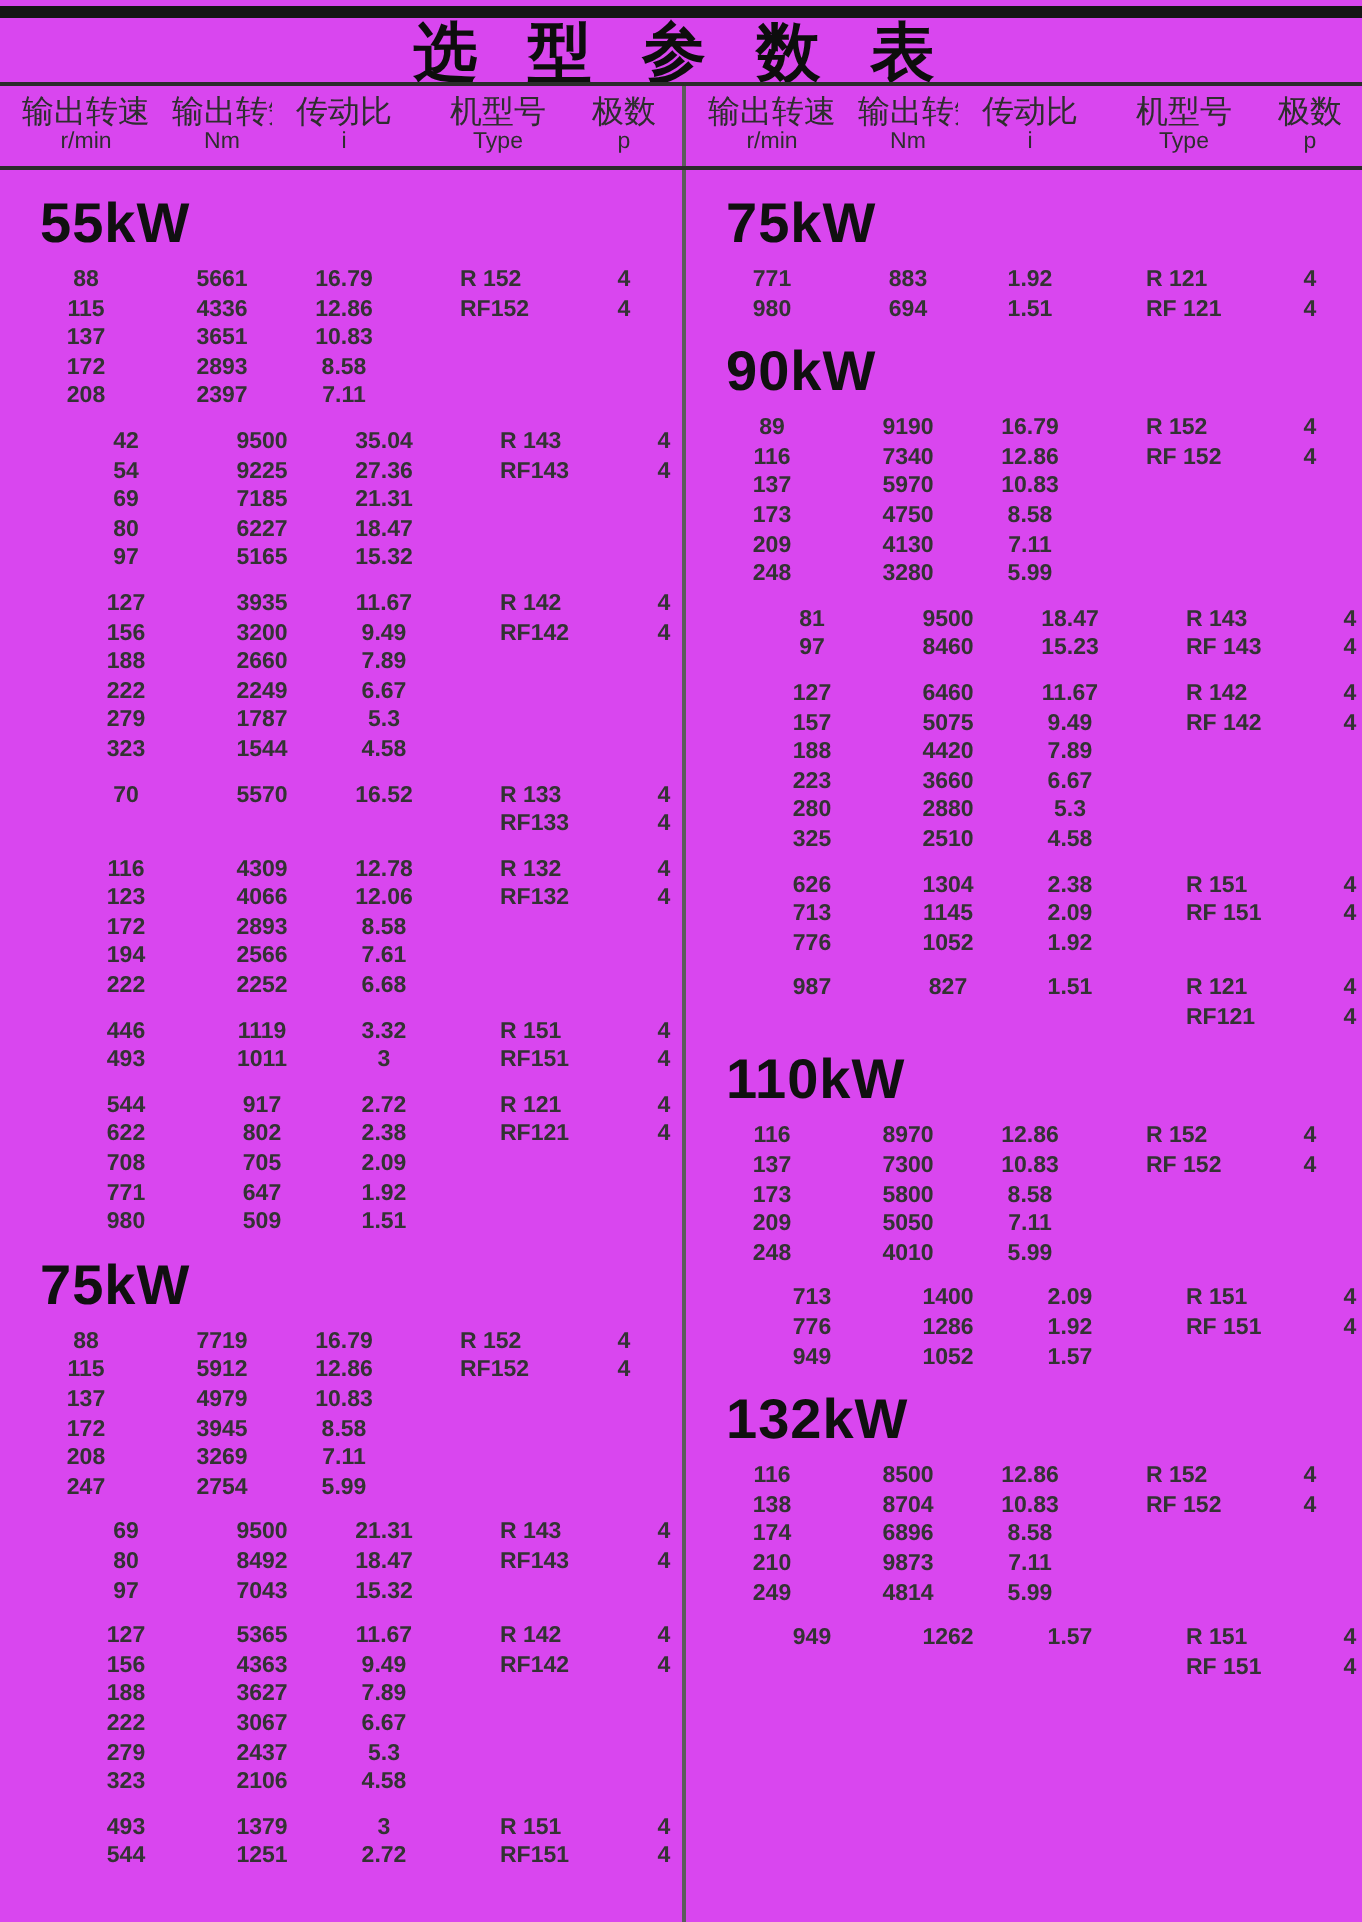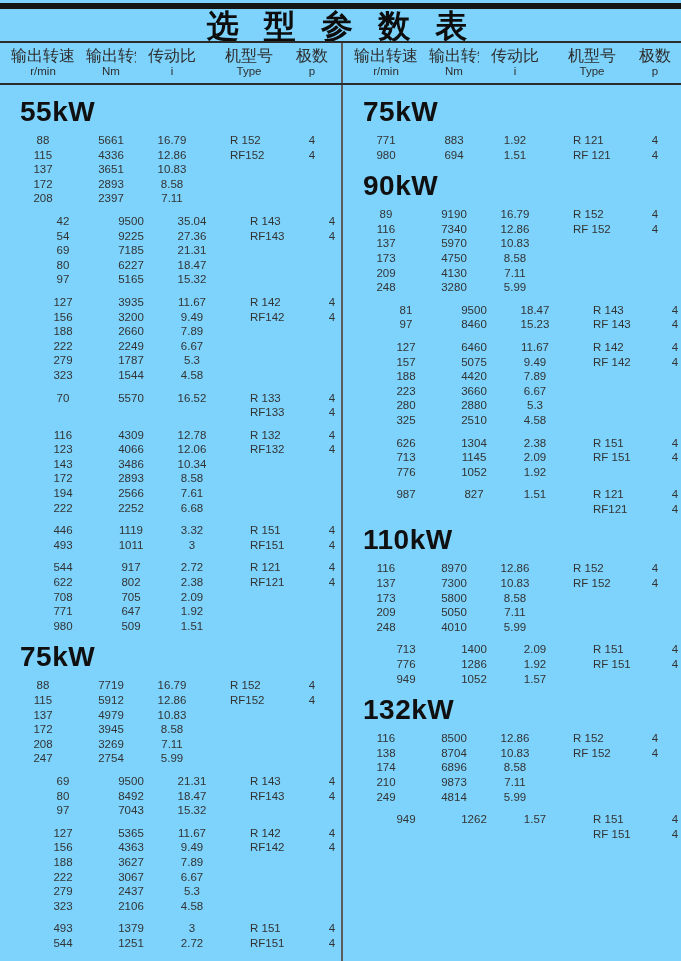"选 型 参 数 表" .page { background: #7dd3fc -> #d946ef }
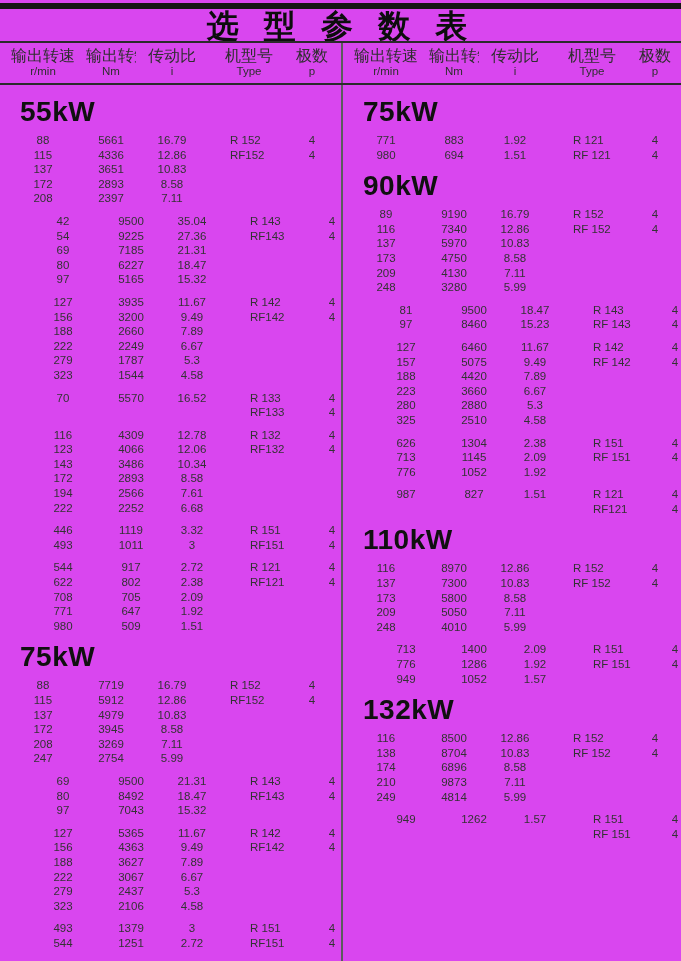"88" .group { font-weight: none -> bold }
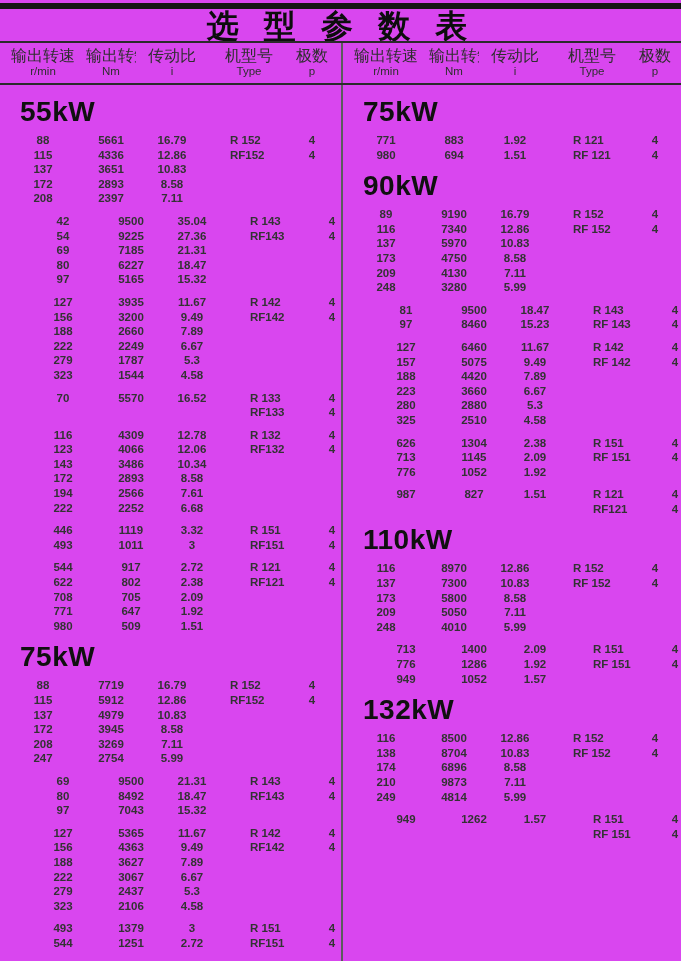"143" div.grid { html: <div> <div>143</div> <div>3486</div> <div>10.34</div> <div></div> <div></div> </div> -> none }
